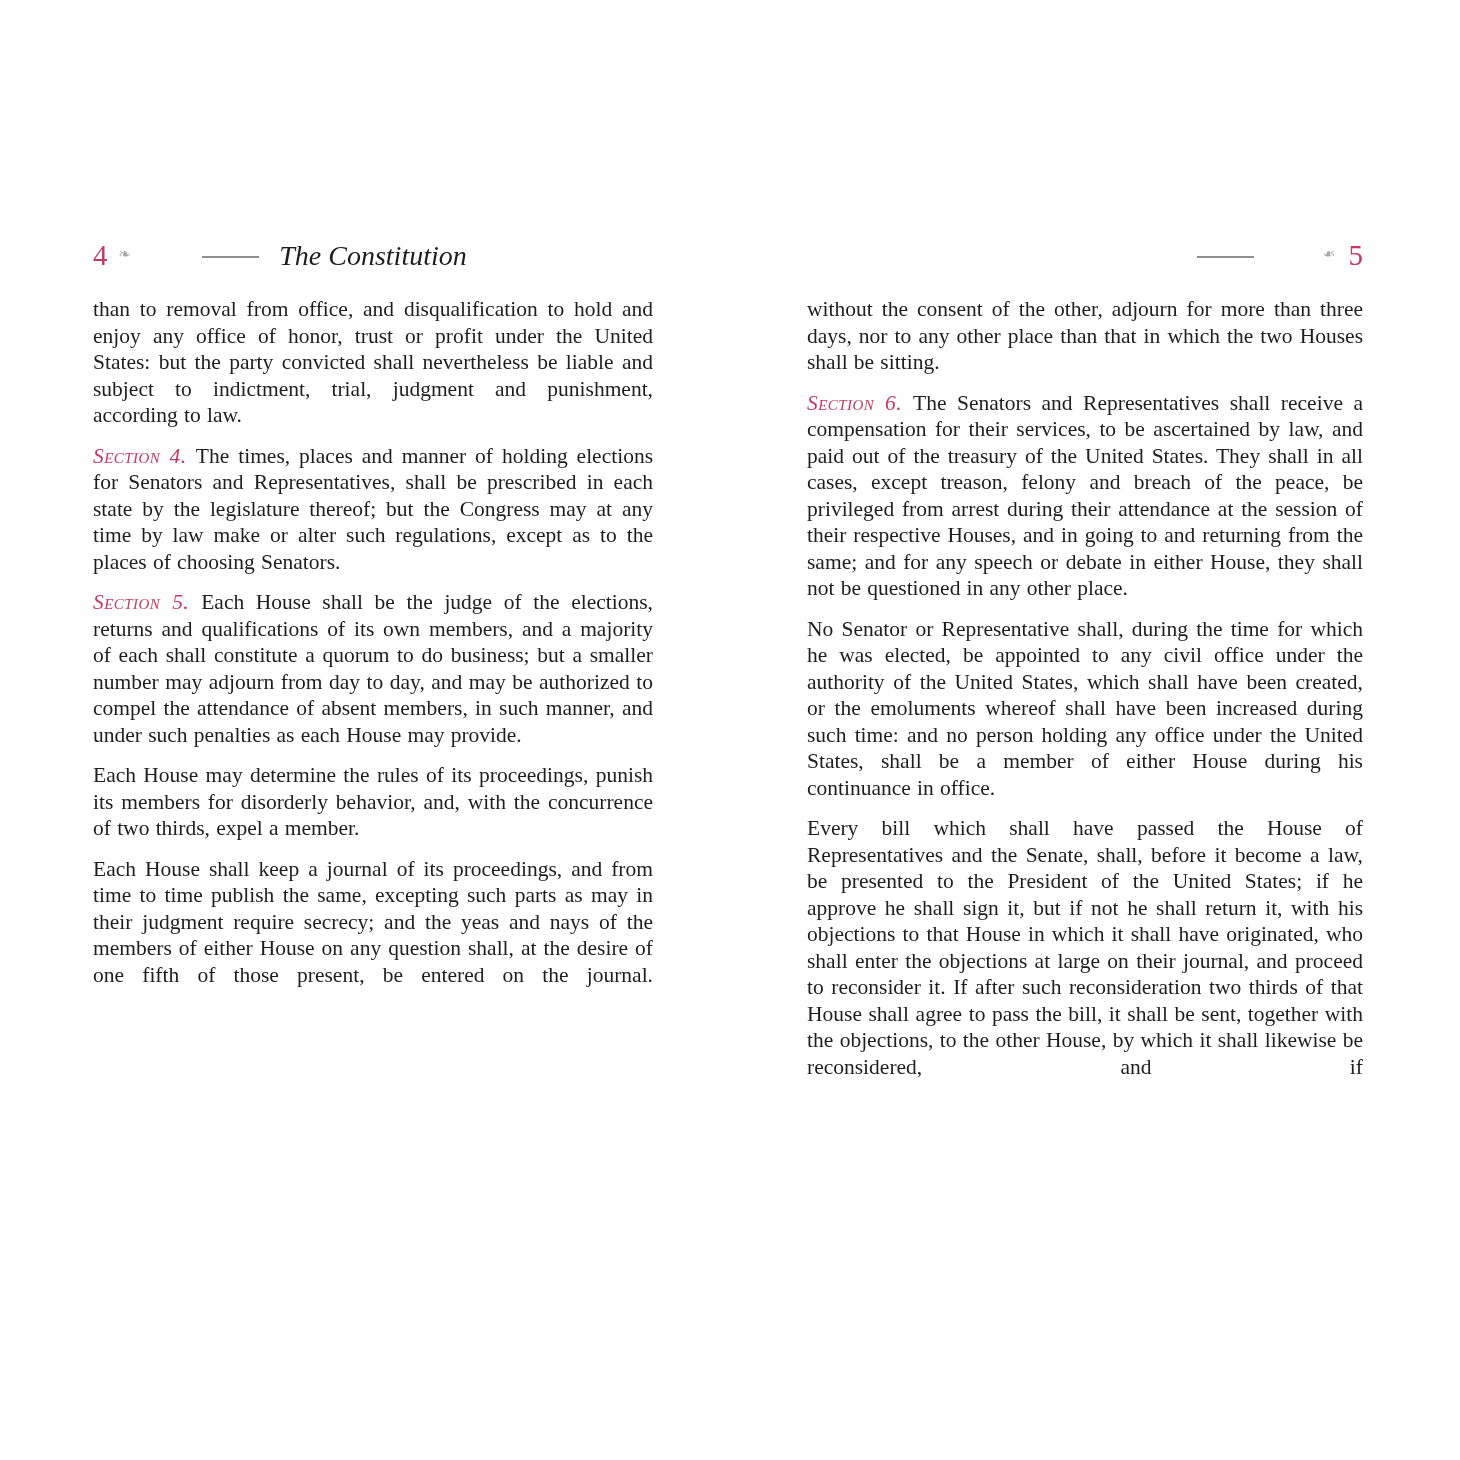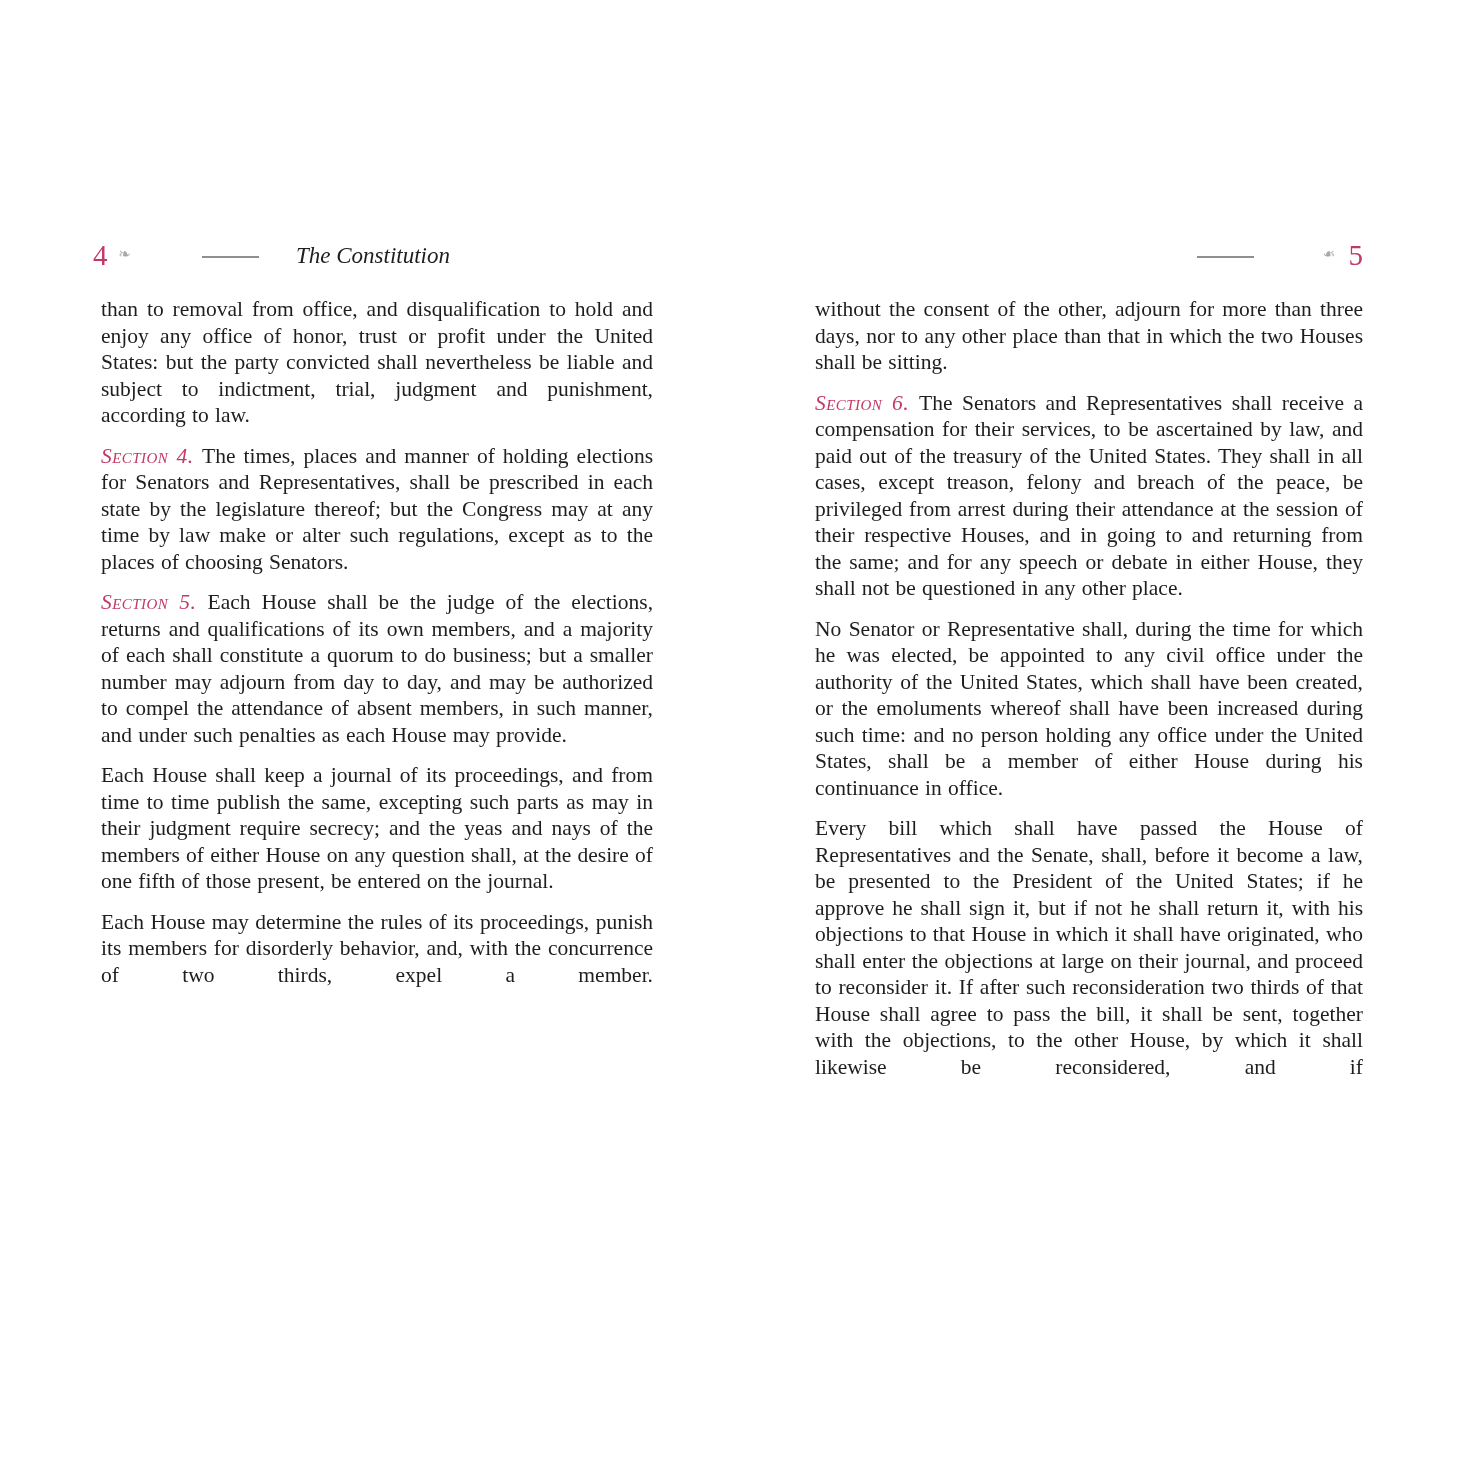"The Constitution" .header-title { font-size: 23px -> 28px }
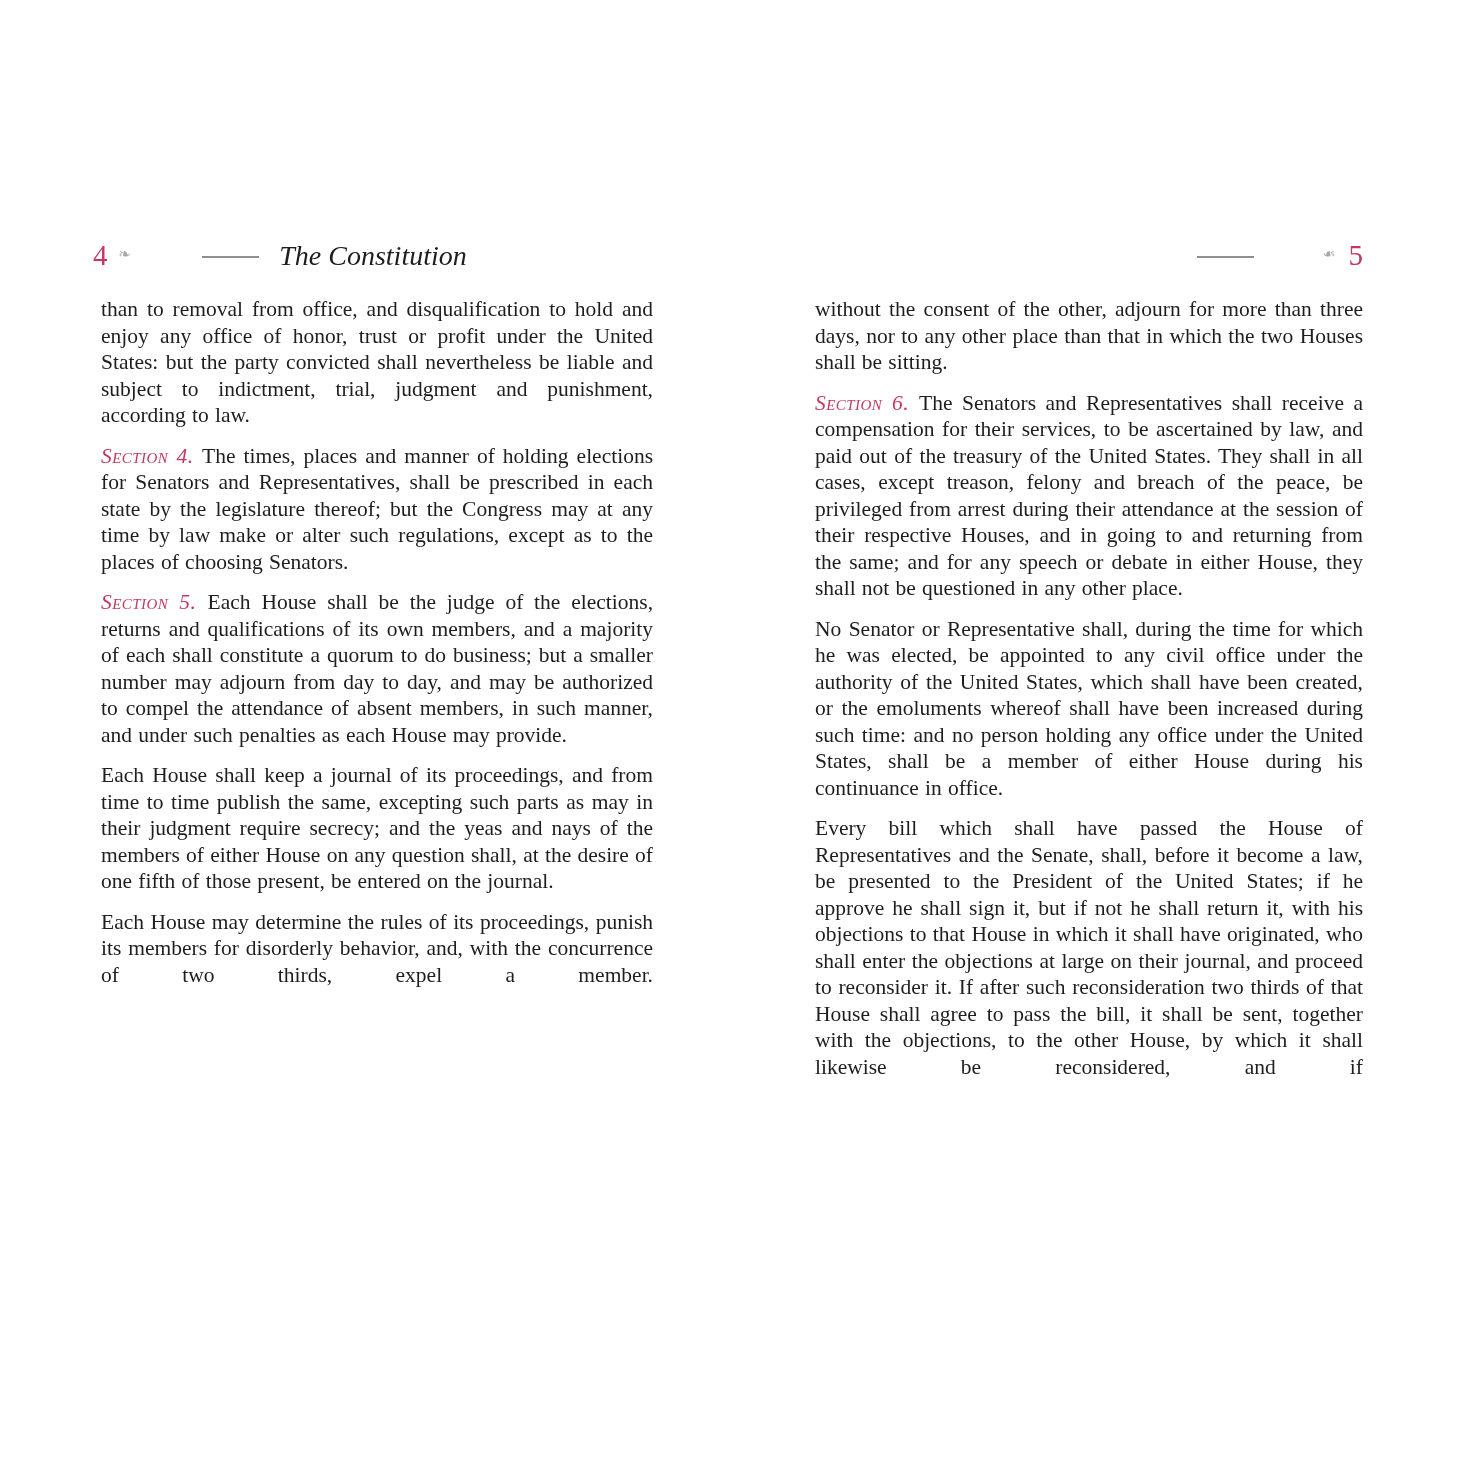"than to removal from office," .body-para { margin: 0 0 14px 8px -> 0 0 14px 0 }
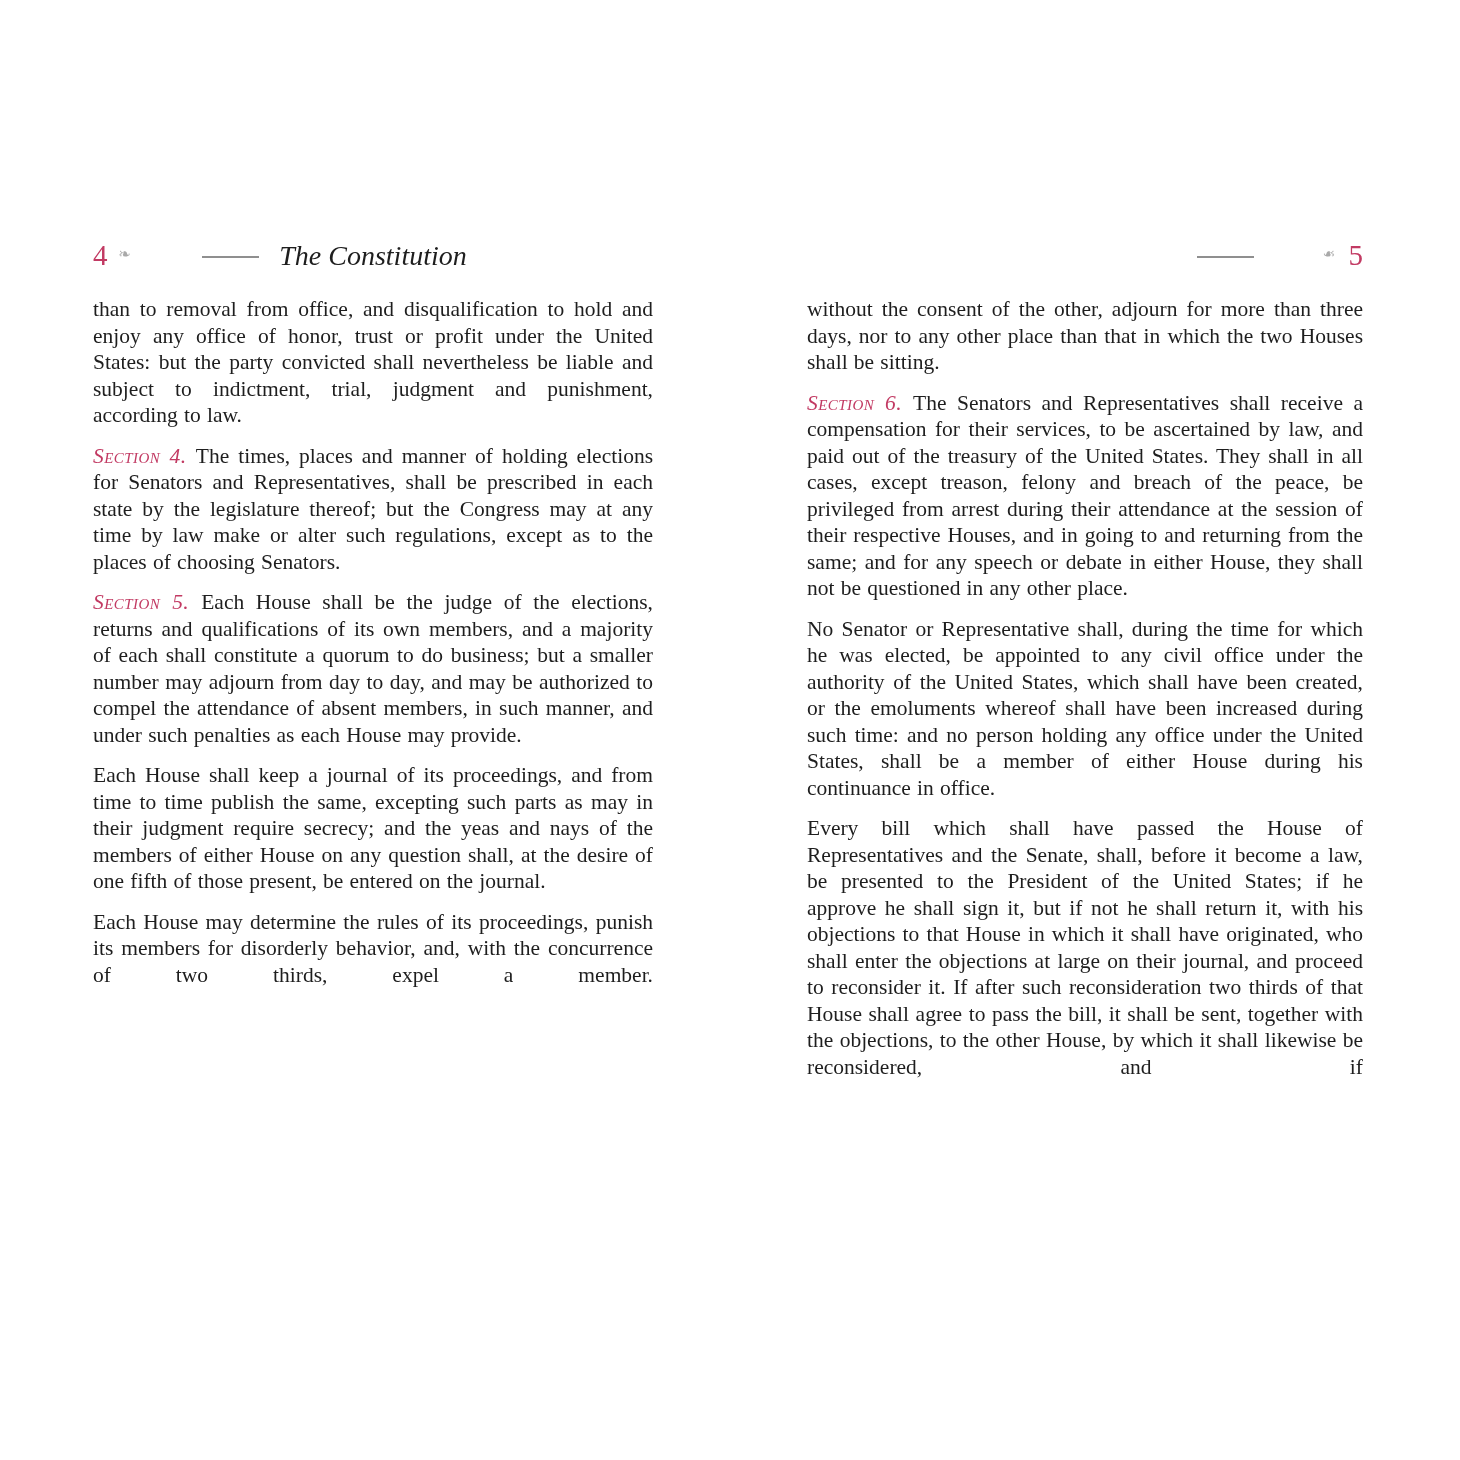"Each House shall keep a" p.body-para { order: before "Each House may determine the" -> after "Each House may determine the" }
